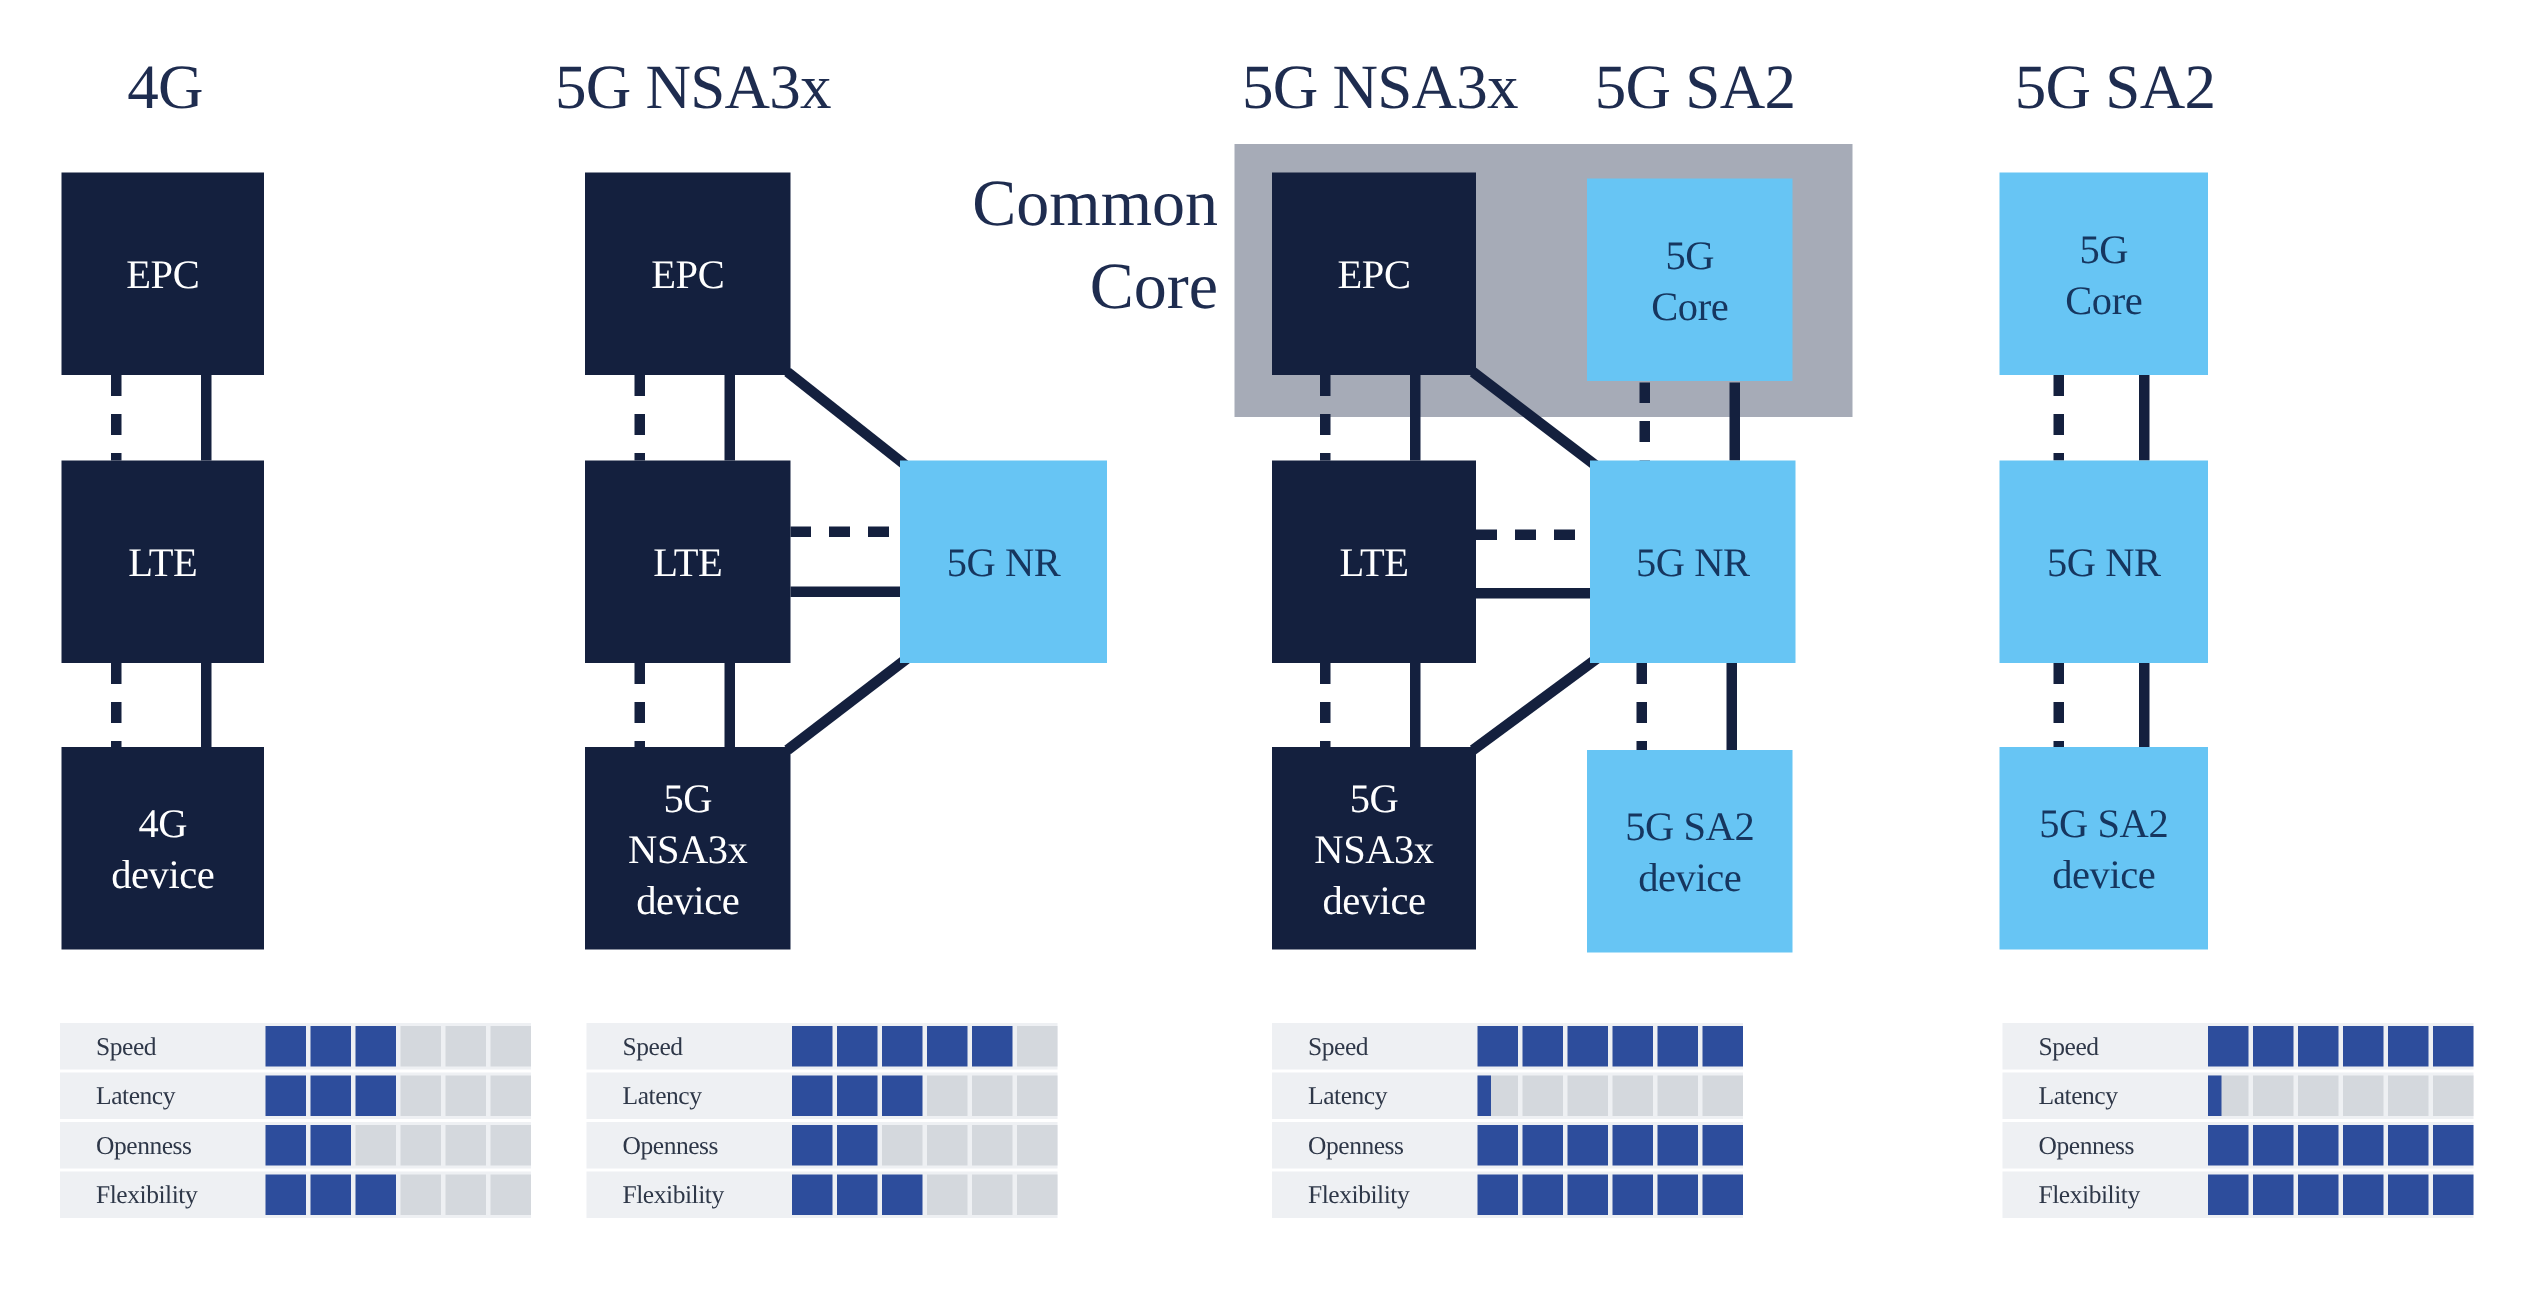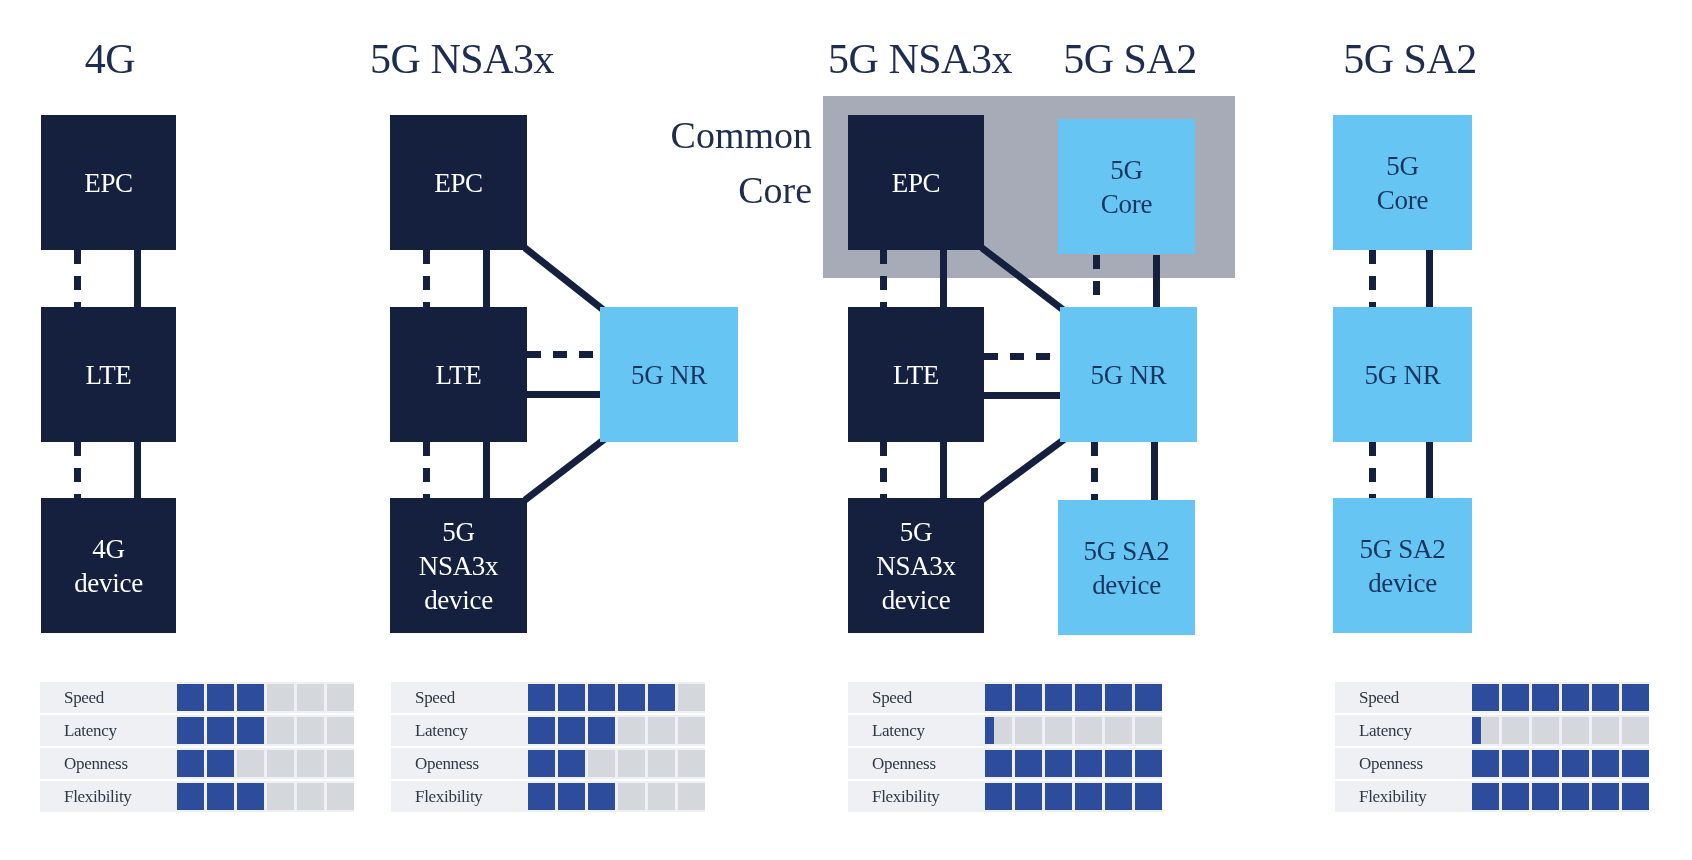"Common" .cc-label { font-size: 38px -> 44px }
